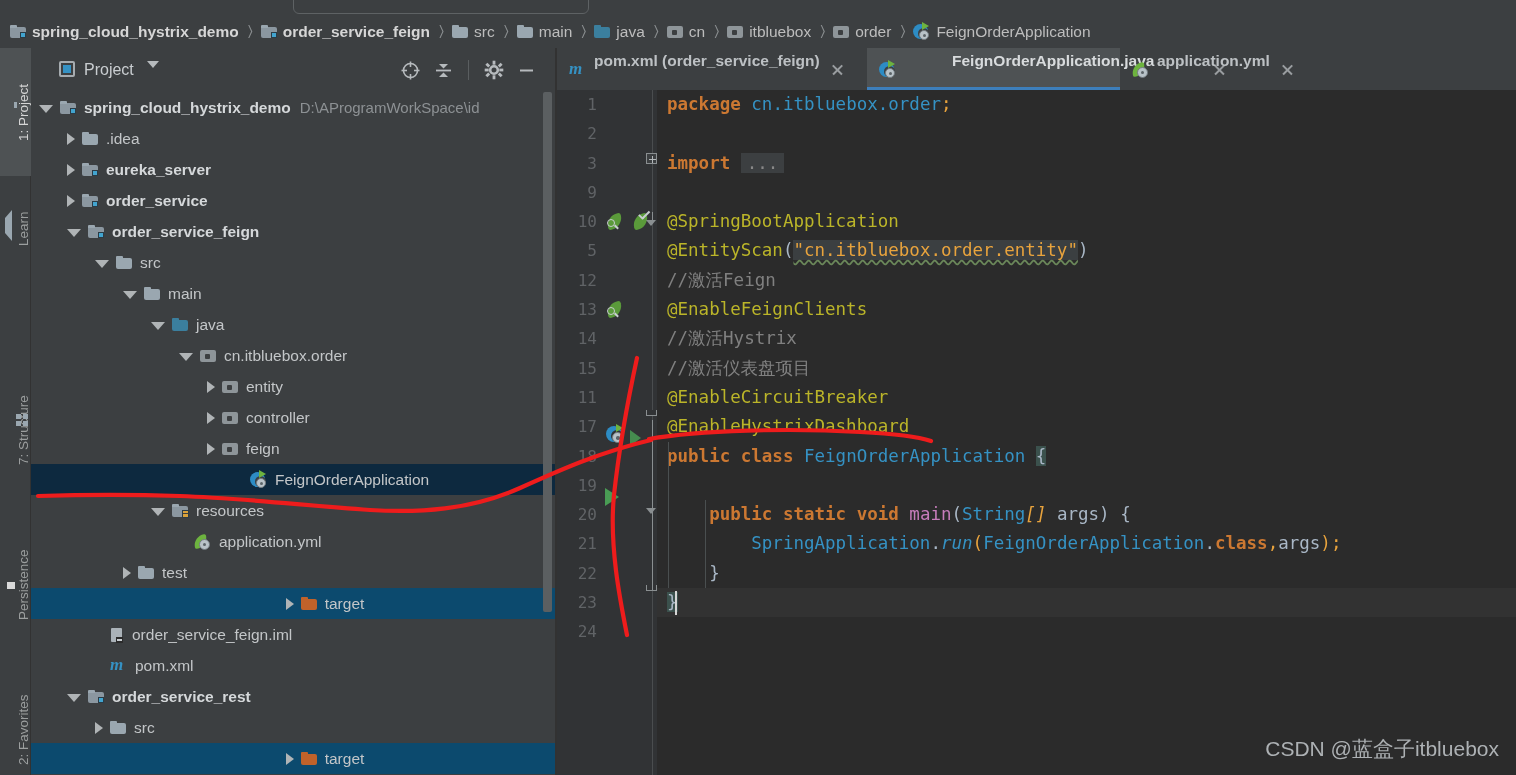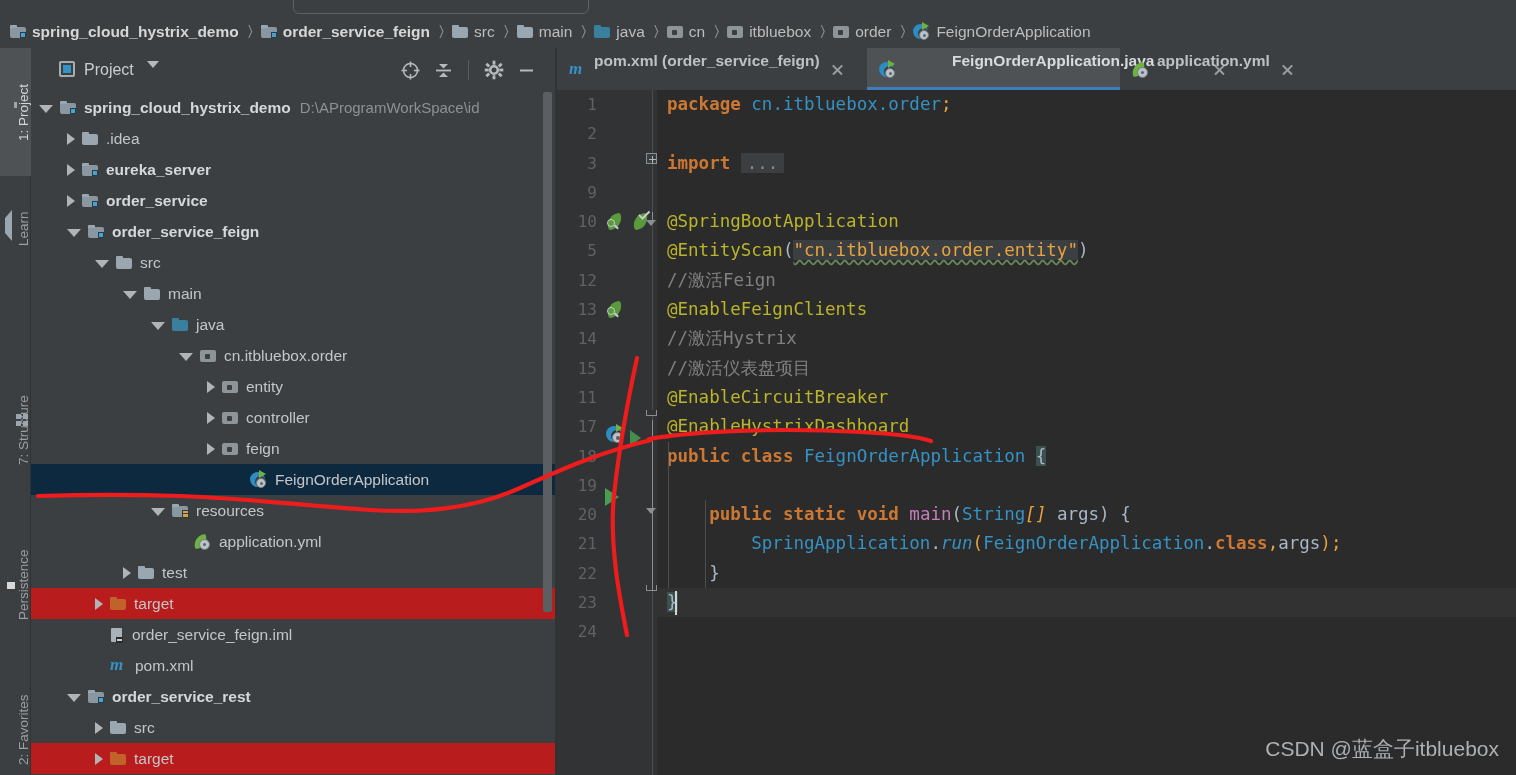"target" .trow.excl { background: #b91c1c -> #0c4a6e; justify-content: none -> center }
